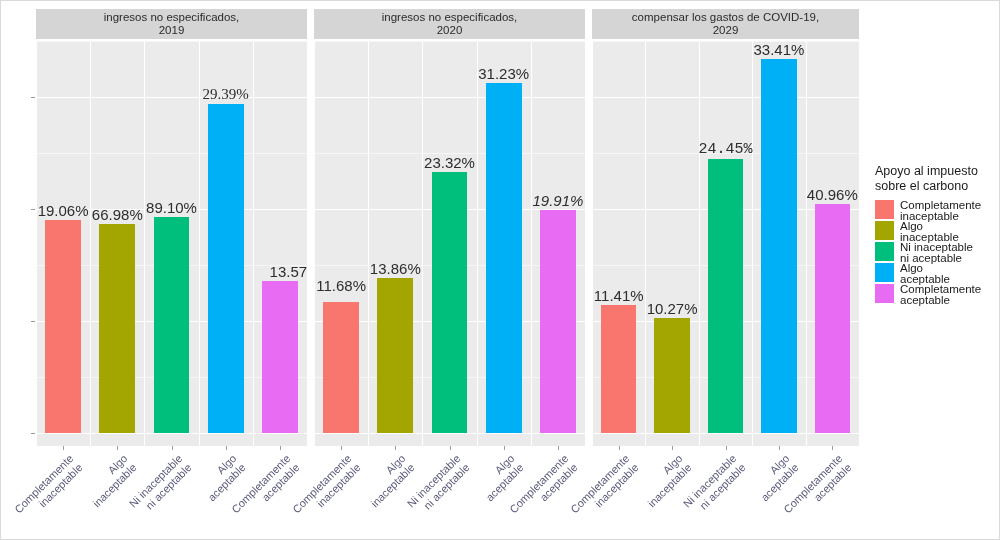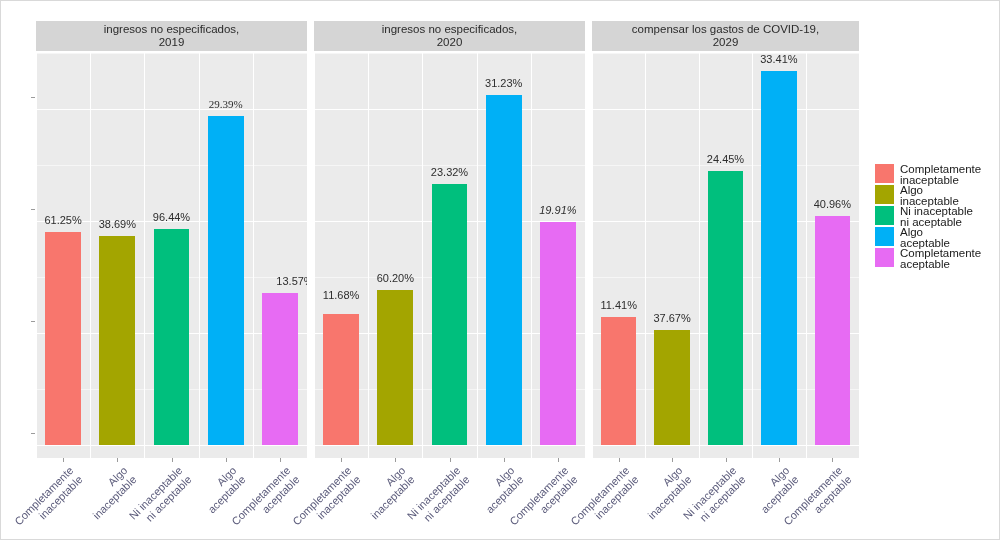"ingresos no especificados," .facet { margin-top: 12px -> none }
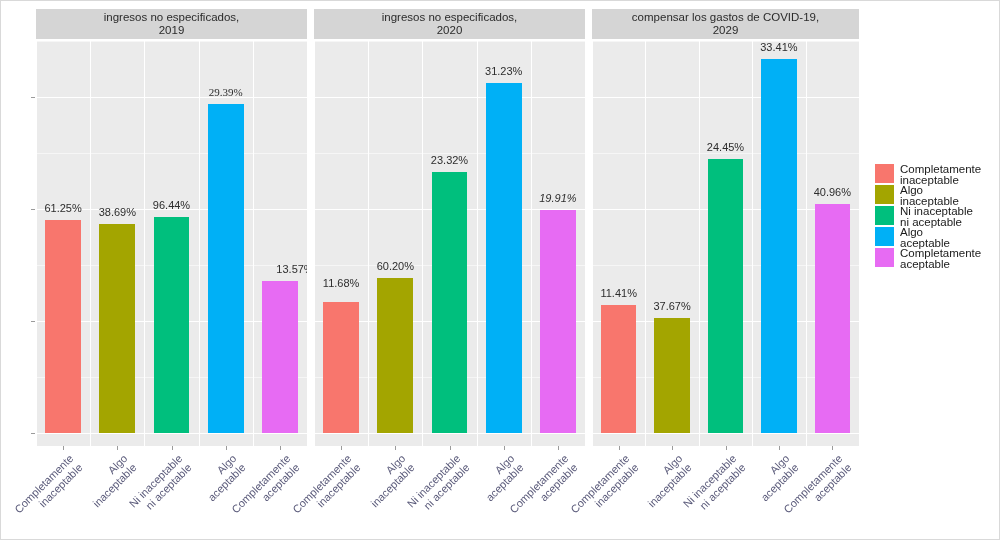"33.41%" .bar-label { font-size: 11px -> 15px }
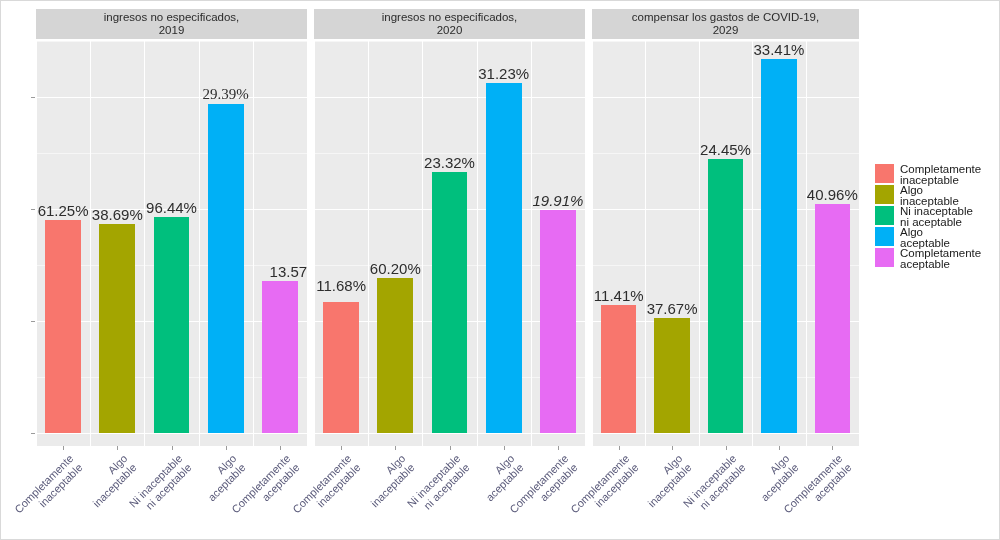"24.45%" div.bar-label { font-family: none -> Liberation Mono, monospace }
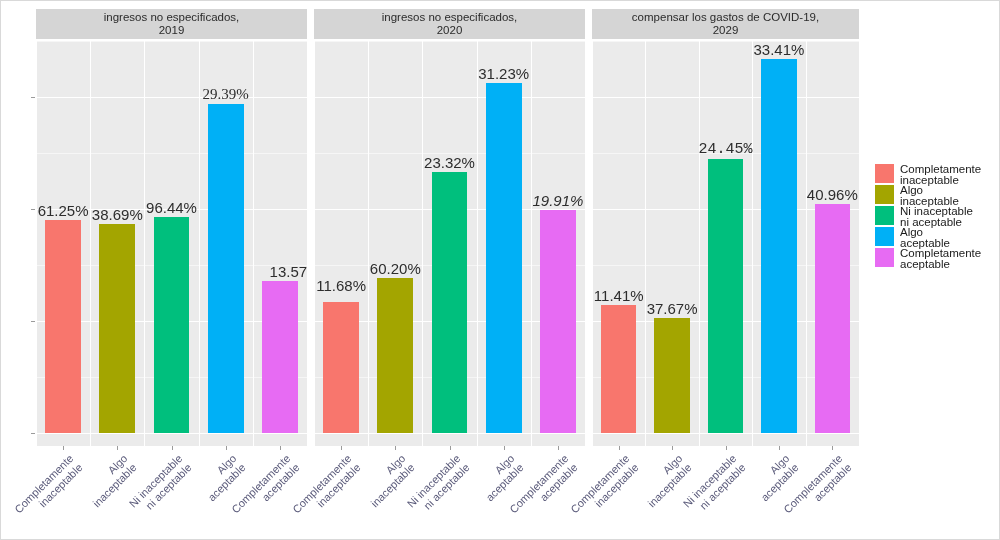"Apoyo al impuesto" div.legend-title { html: none -> <div>Apoyo al impuesto sobre el carbono</div> }
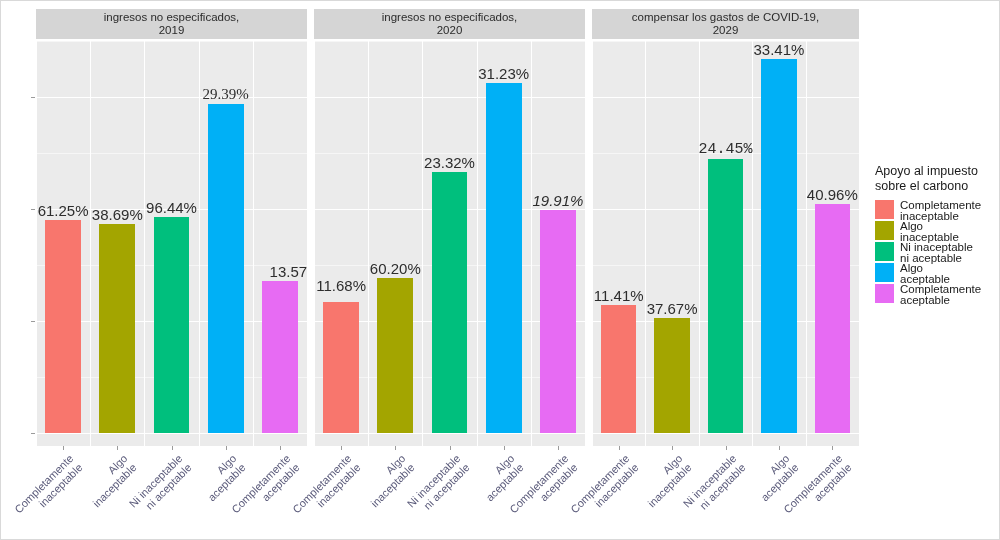"61.25%" div.bar-label { text: 61.25% -> 19.06% }
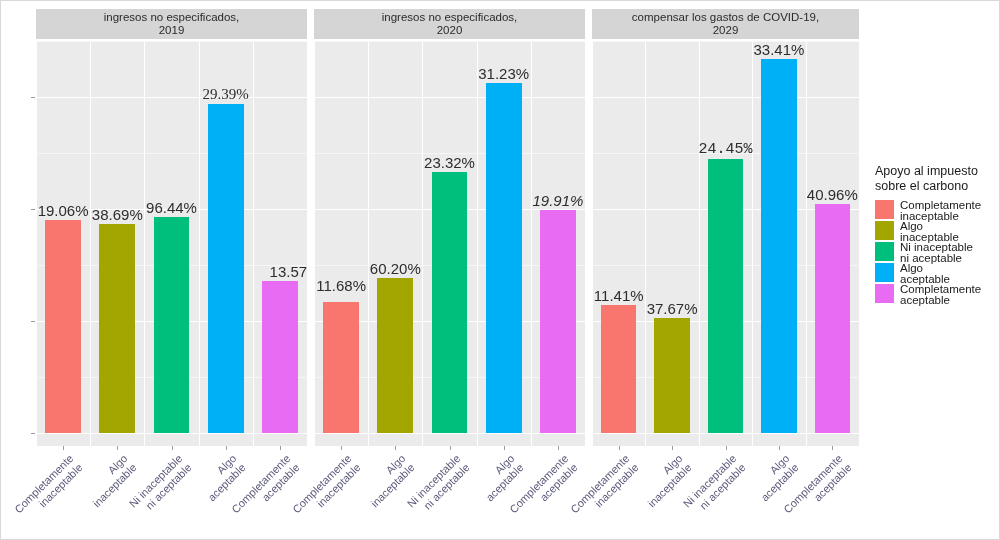"38.69%" div.bar-label { text: 38.69% -> 66.98% }
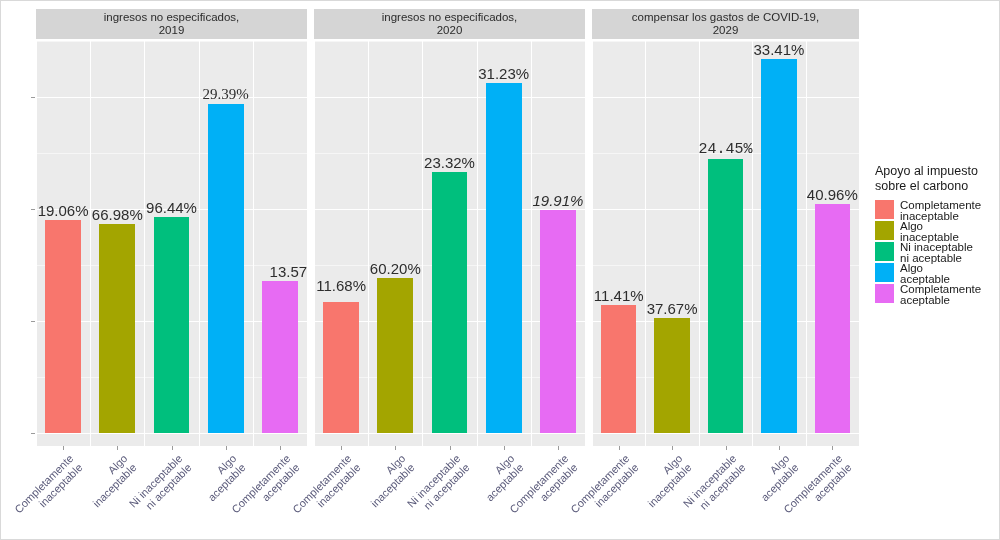"96.44%" div.bar-label { text: 96.44% -> 89.10% }
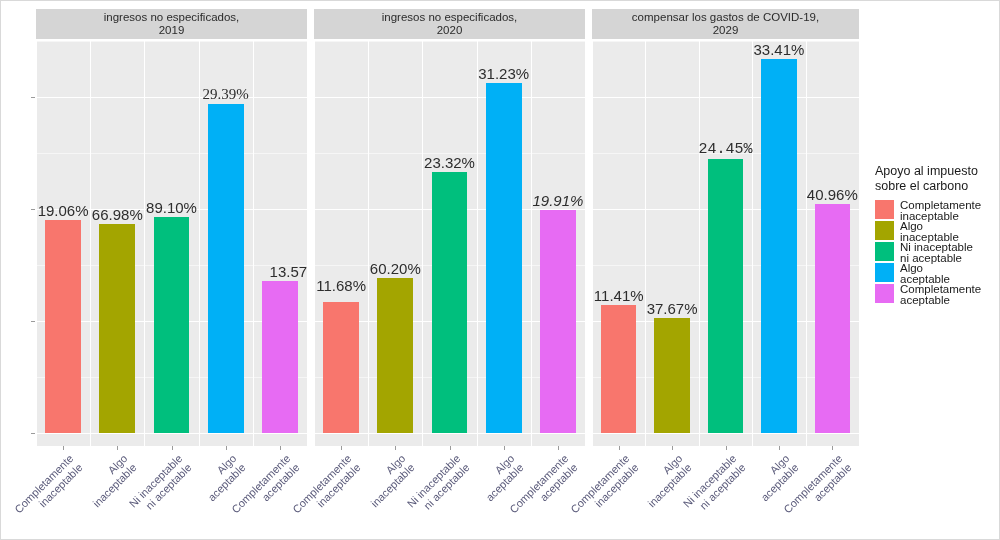"60.20%" div.bar-label { text: 60.20% -> 13.86% }
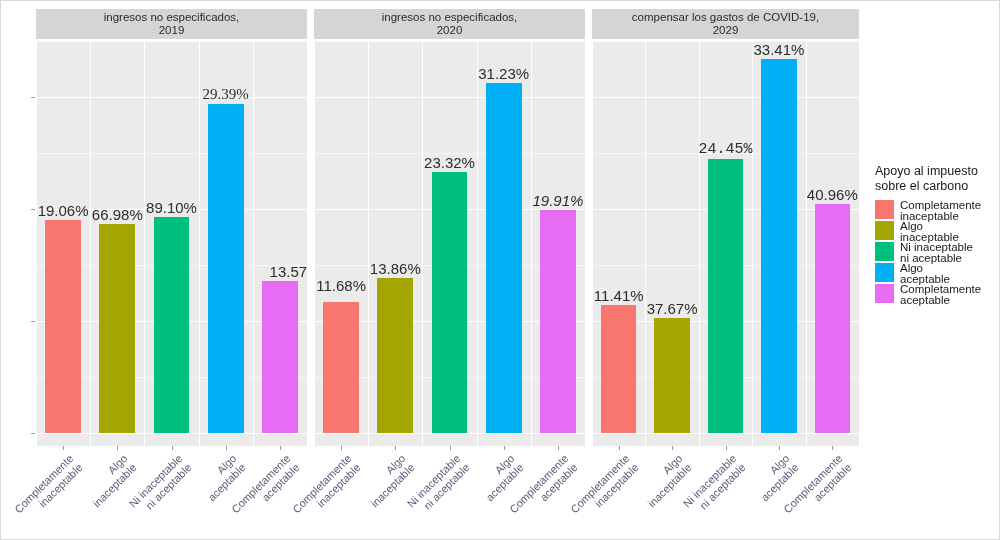"37.67%" div.bar-label { text: 37.67% -> 10.27% }
